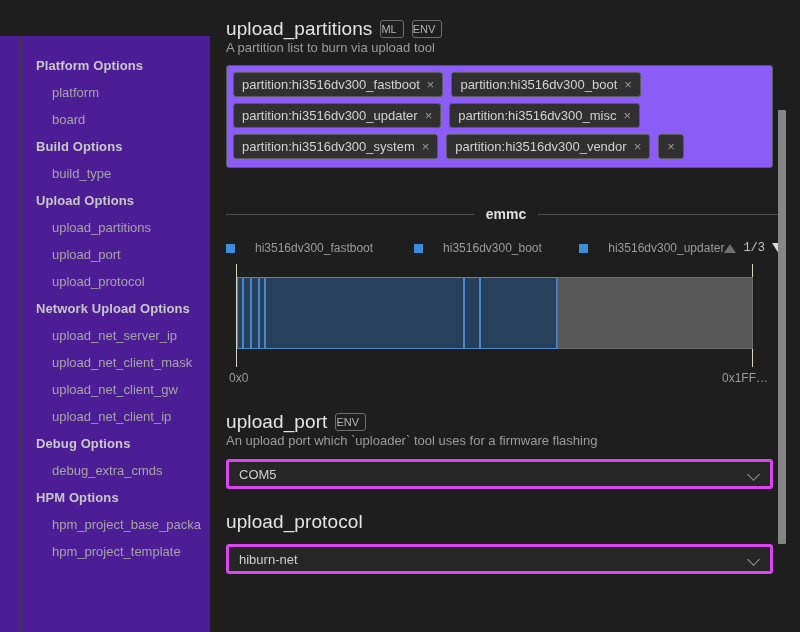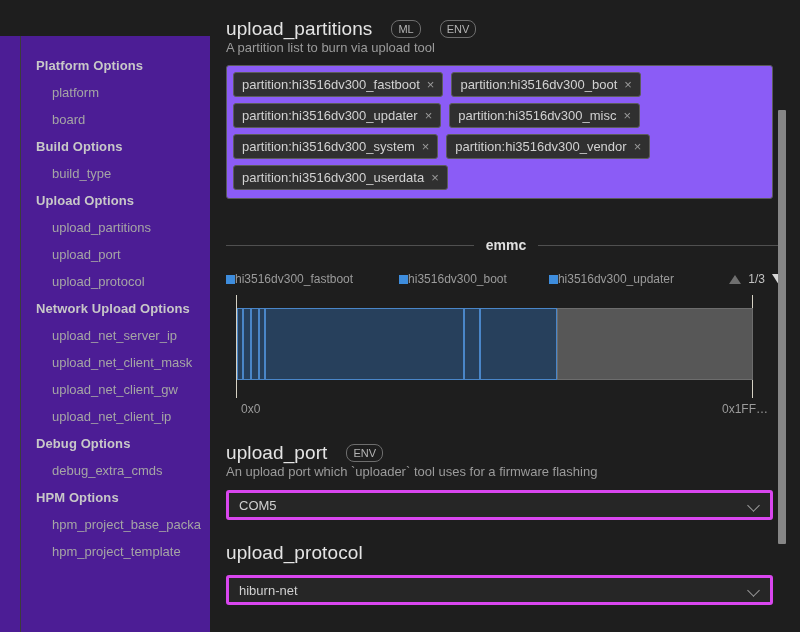"ML" .badge { border-radius: 8px -> 3px; margin-left: 11px -> none; padding: 2px 6px 2px 6px -> 2px 6px 2px 0 }
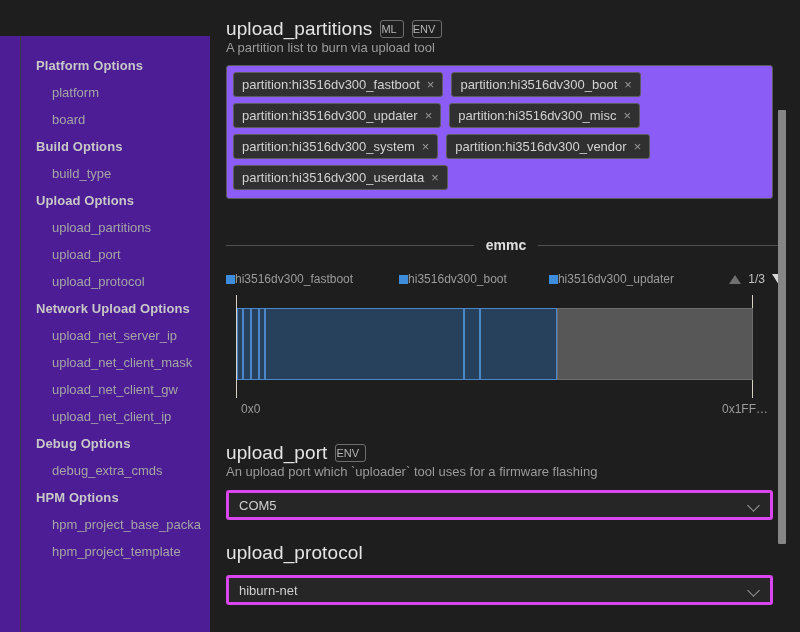"partition:hi3516dv300_userdata" span { html: <span>partition:hi3516dv300_userdata</span> -> none }
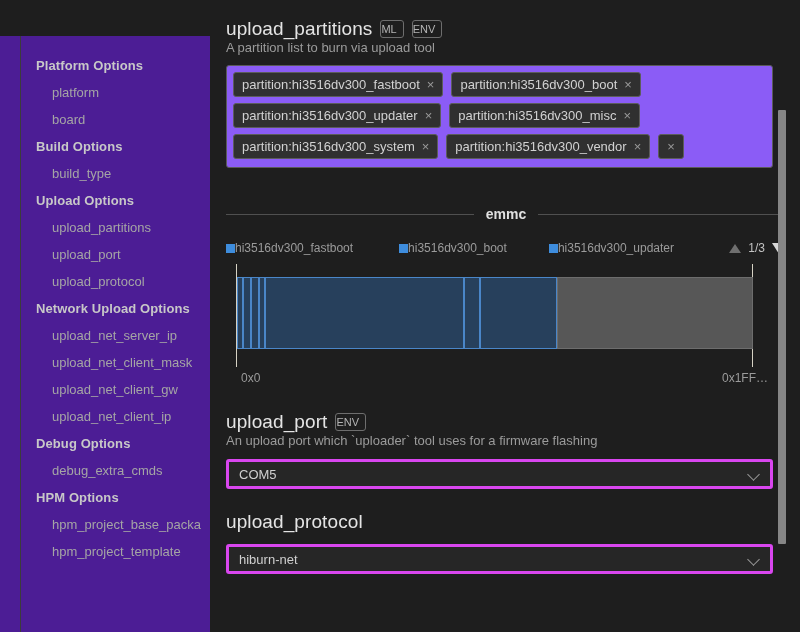"hi3516dv300_fastboot" .legend-item { gap: 0 -> 20px }
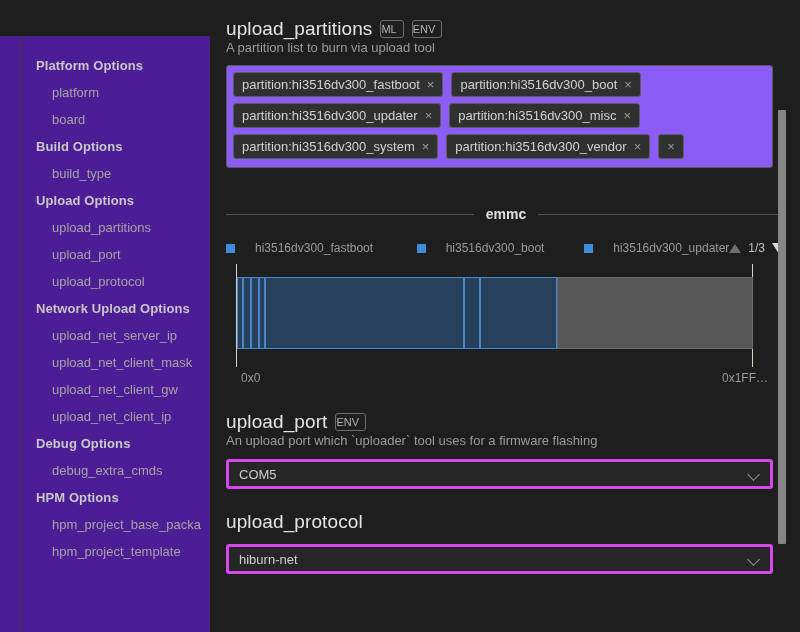"1/3" .legend-pager { font-family: none -> Liberation Mono, monospace }
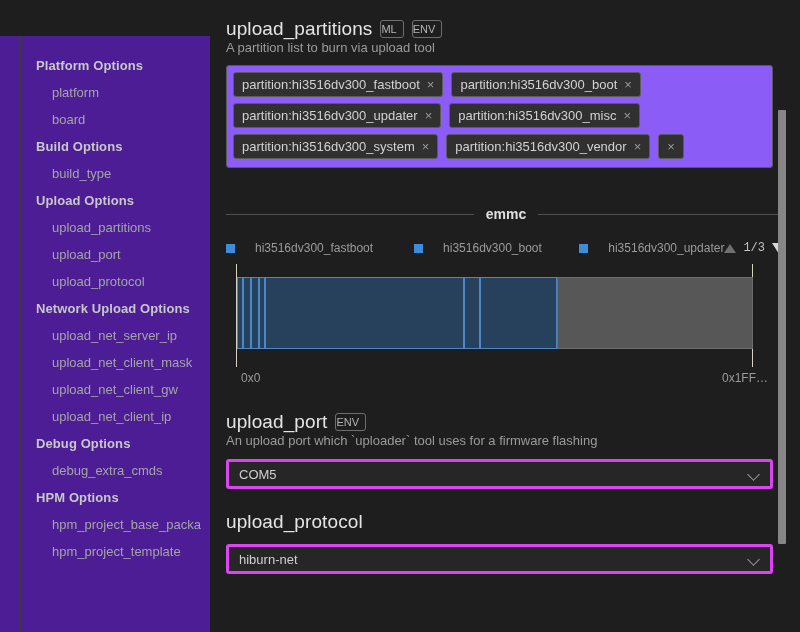"0x0" .axis-lbl-left { left: 15px -> 3px }
